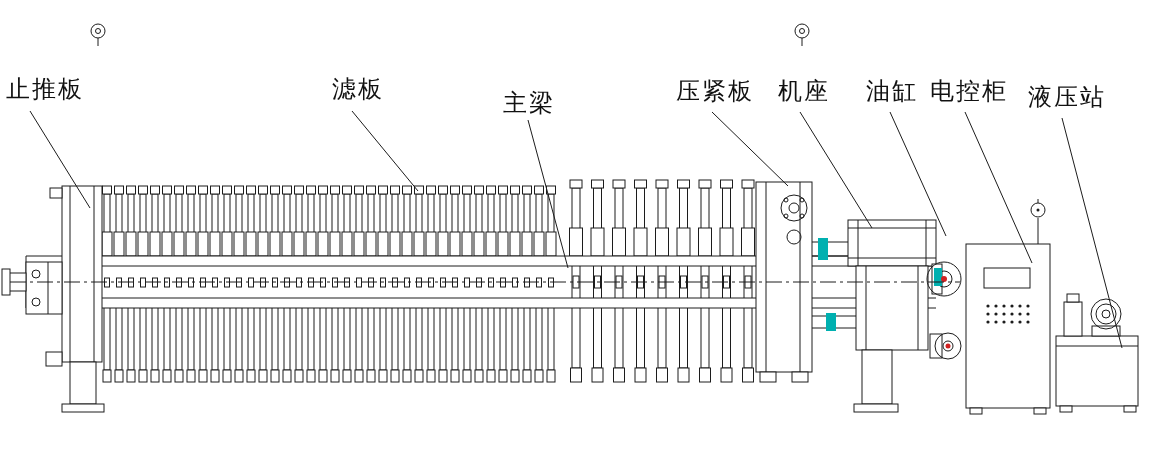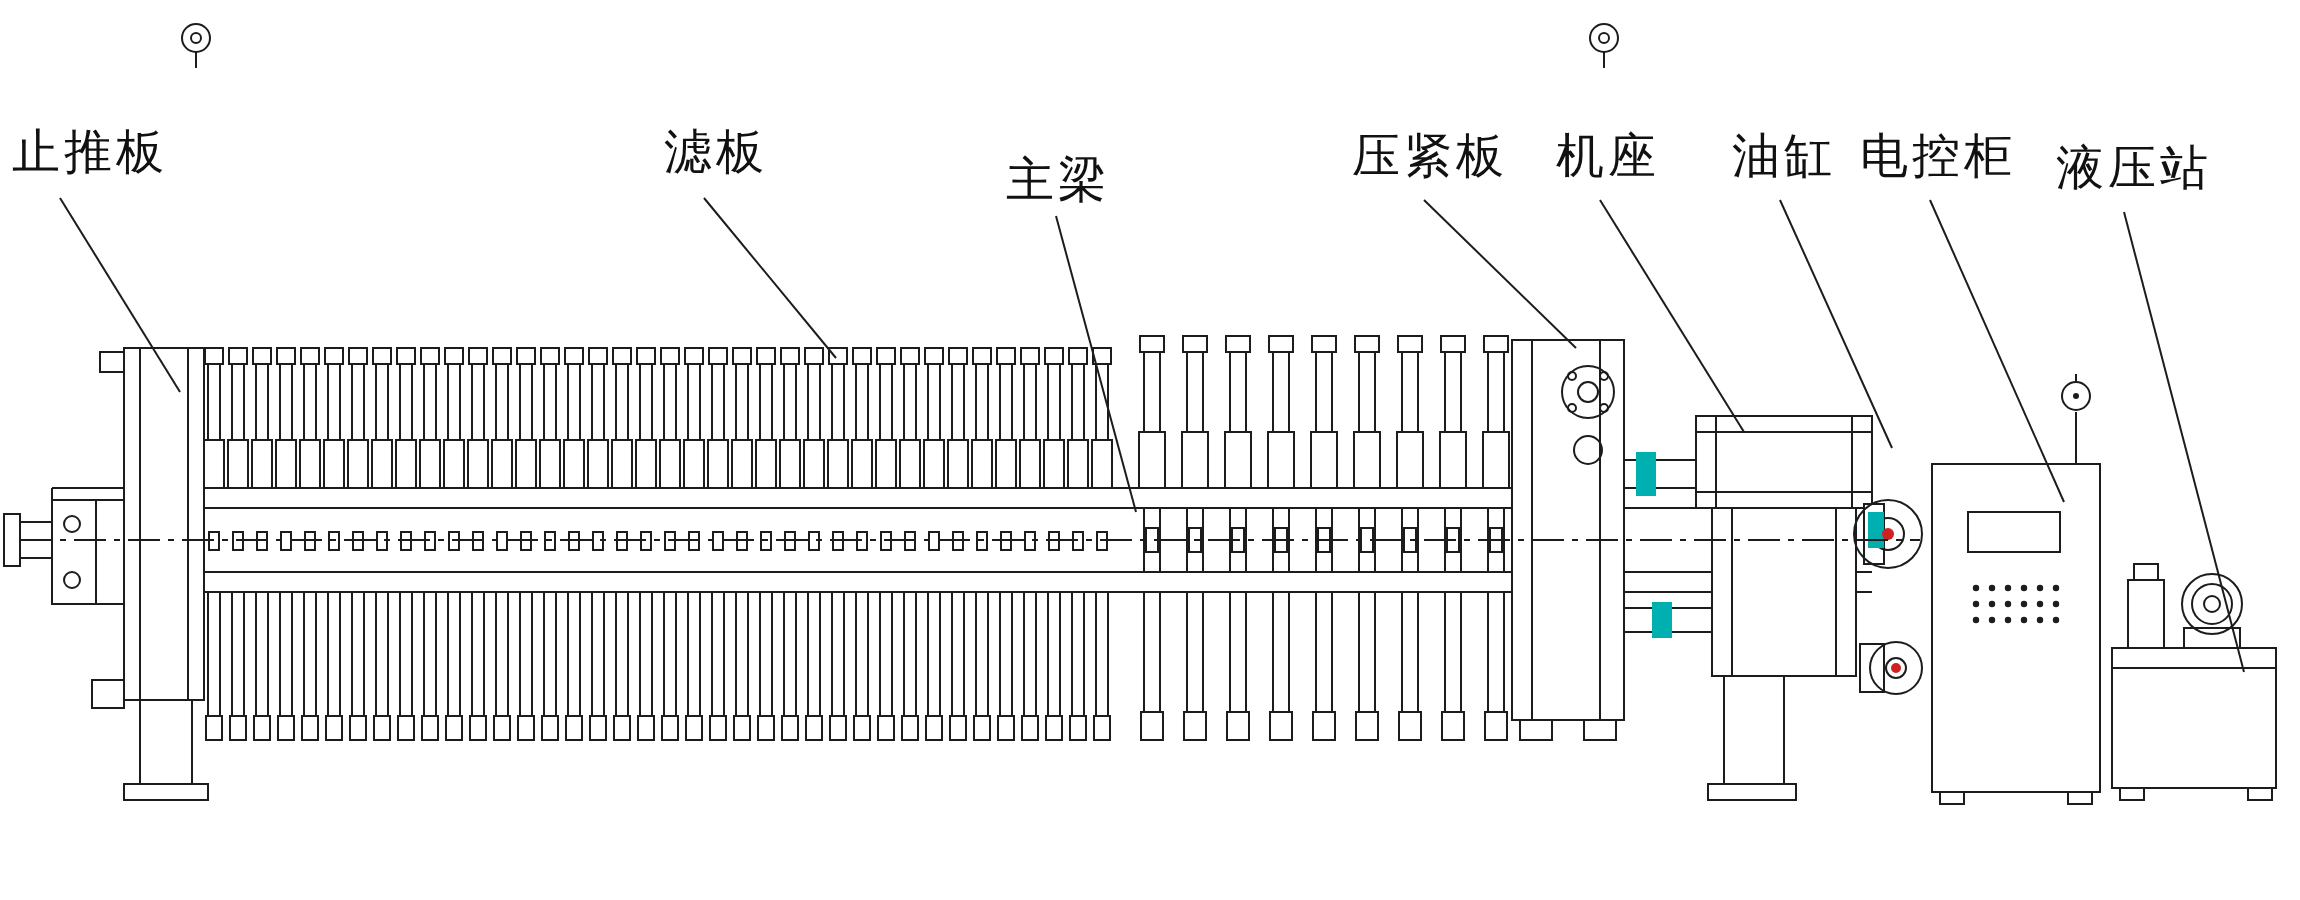"止推板" .stage { top: 4px -> 16px }
